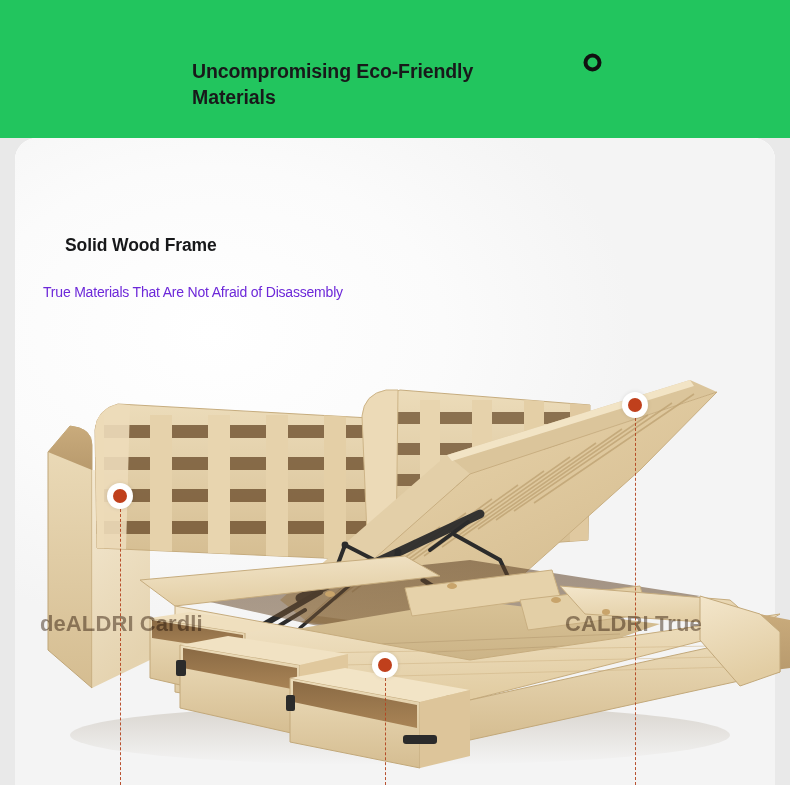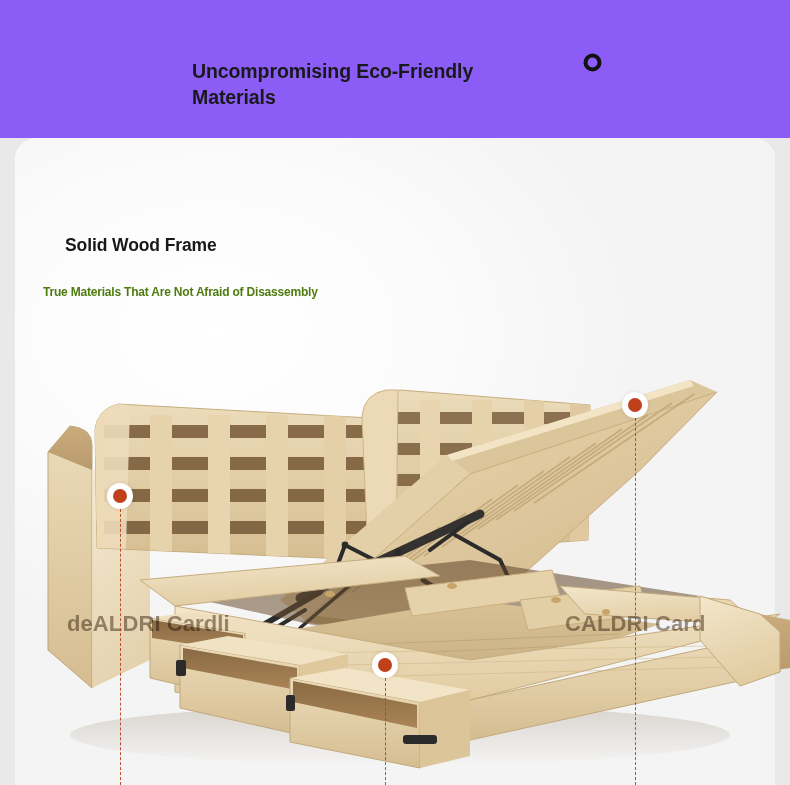"Uncompromising Eco-Friendly Materials" .header { background: #8b5cf6 -> #22c55e }
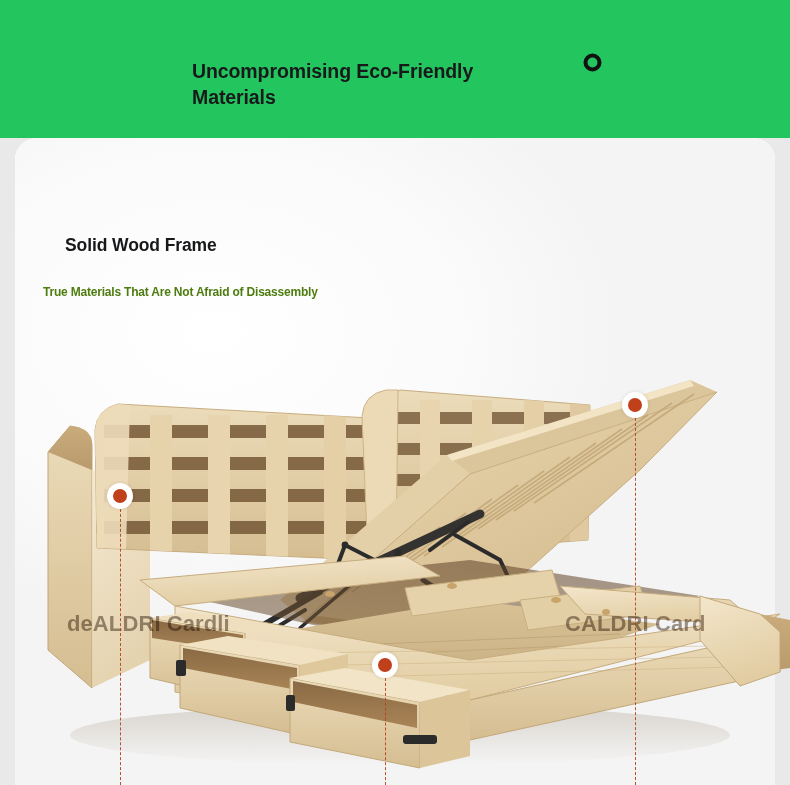"True Materials That Are Not" .tagline { color: #4d7c0f -> #6d28d9; font-size: 12px -> 14px; font-weight: 700 -> 400 }
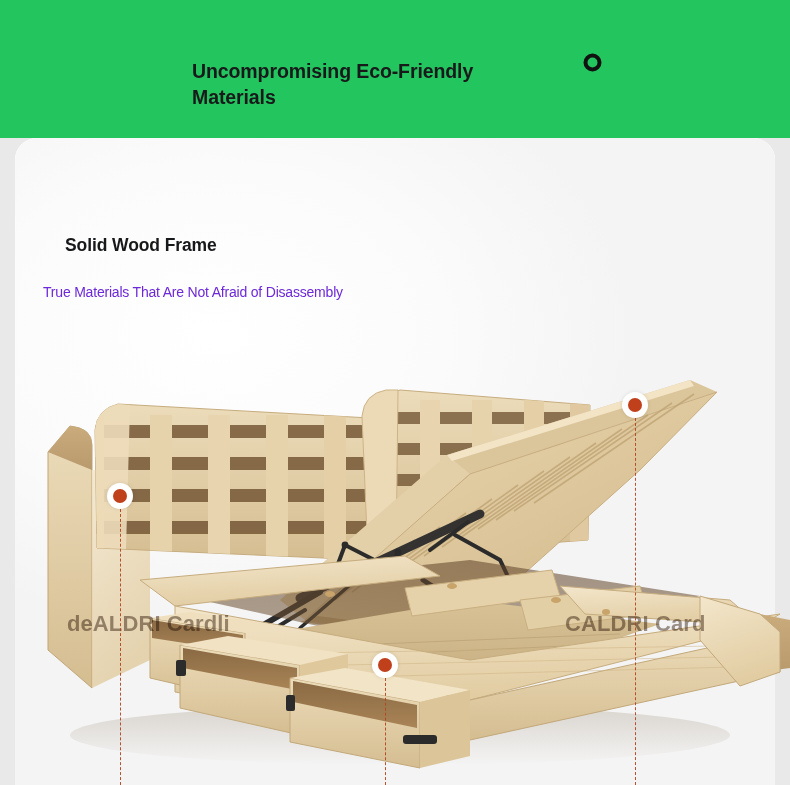"deALDRI Cardli" .wm1 { margin-left: 27px -> none }
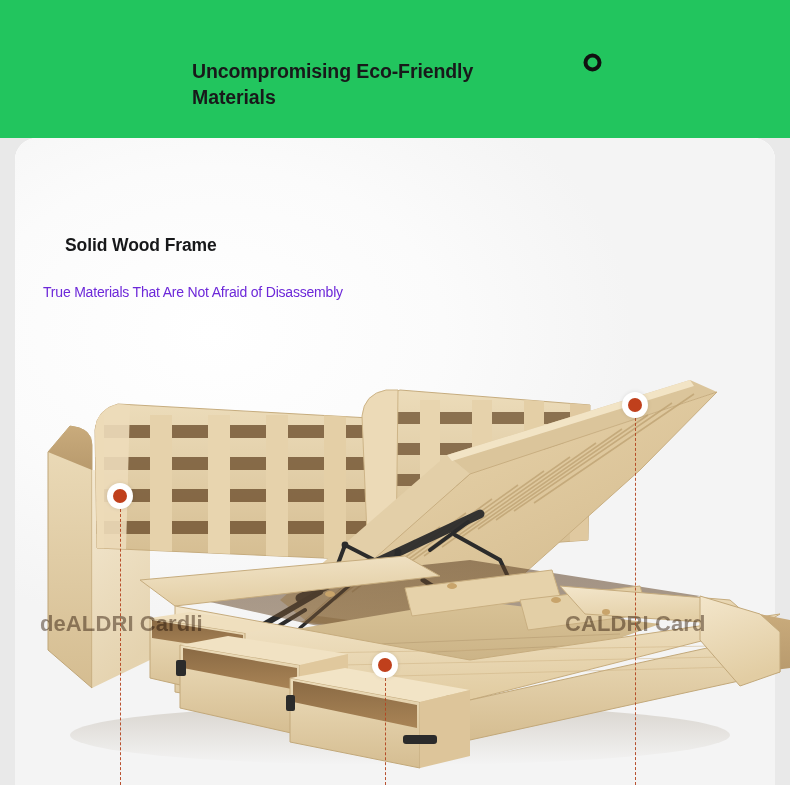"CALDRI Card" div.wm { text: Card -> True }
